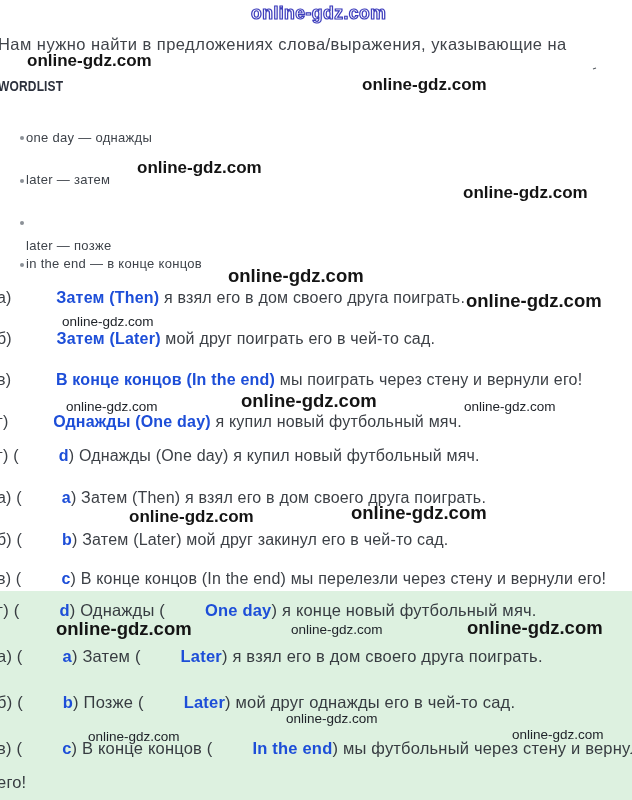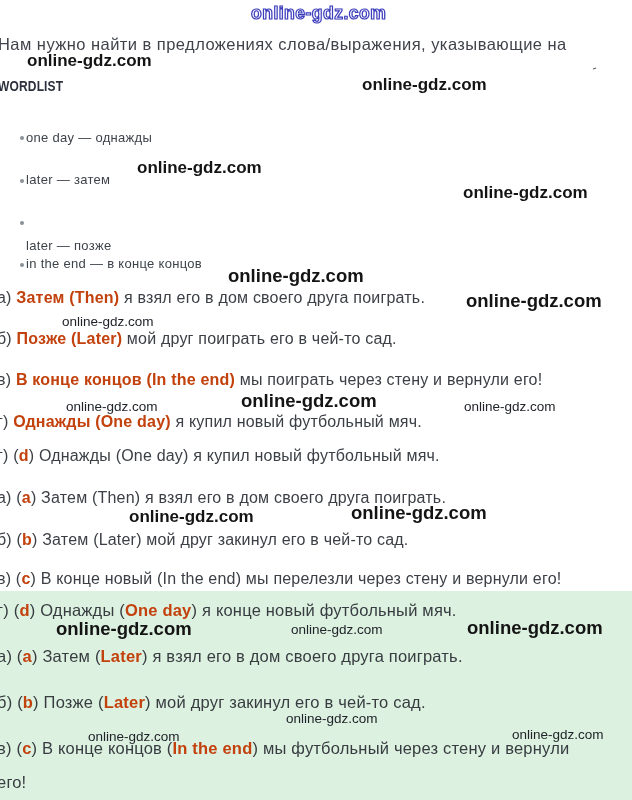"Затем (Then)" .line b { color: #c2410c -> #1d4ed8; margin-left: none -> 40px }
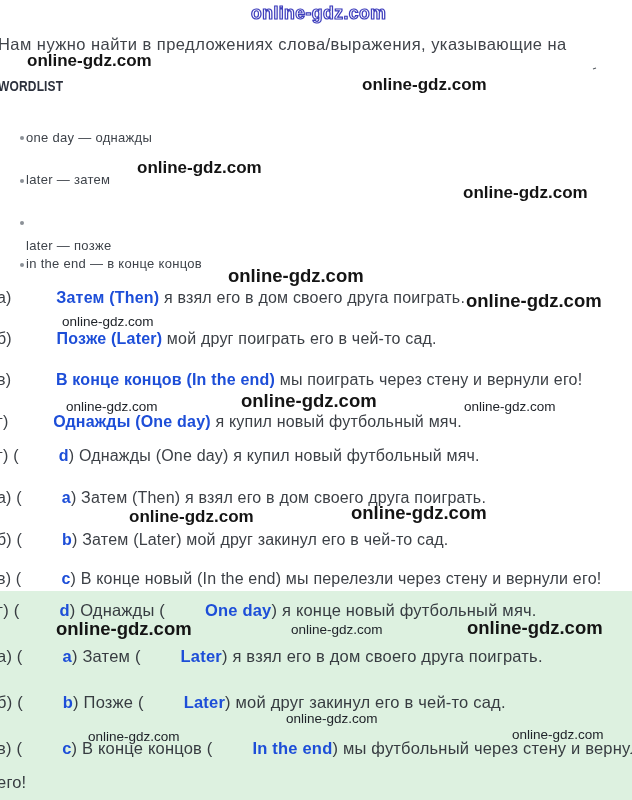"Позже (Later)" b { text: Позже -> Затем }
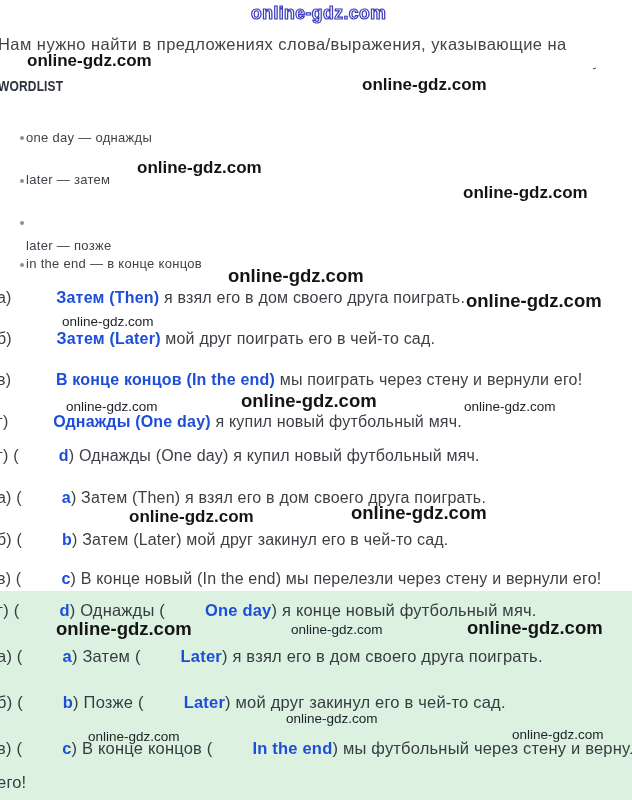") В конце новый (In" span { text: новый -> концов }
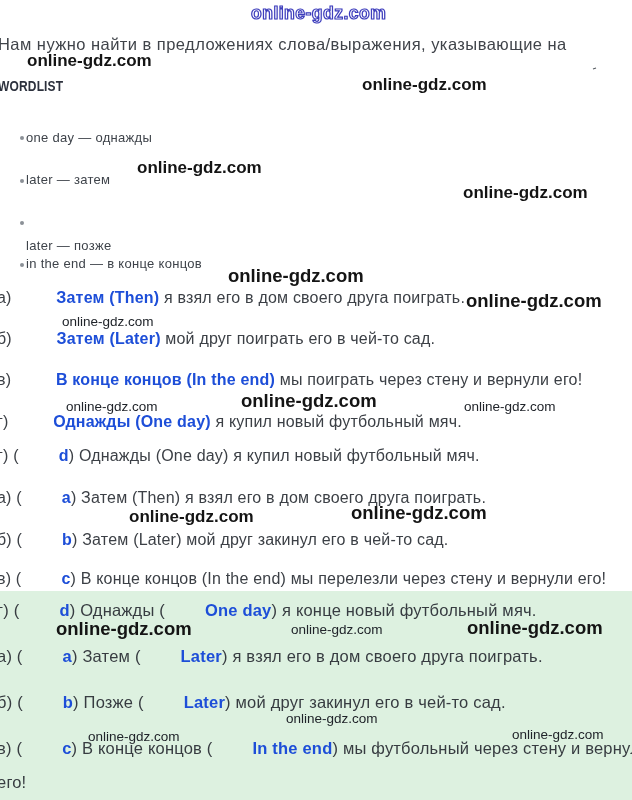") мой друг закинул его" span { text: закинул -> однажды }
